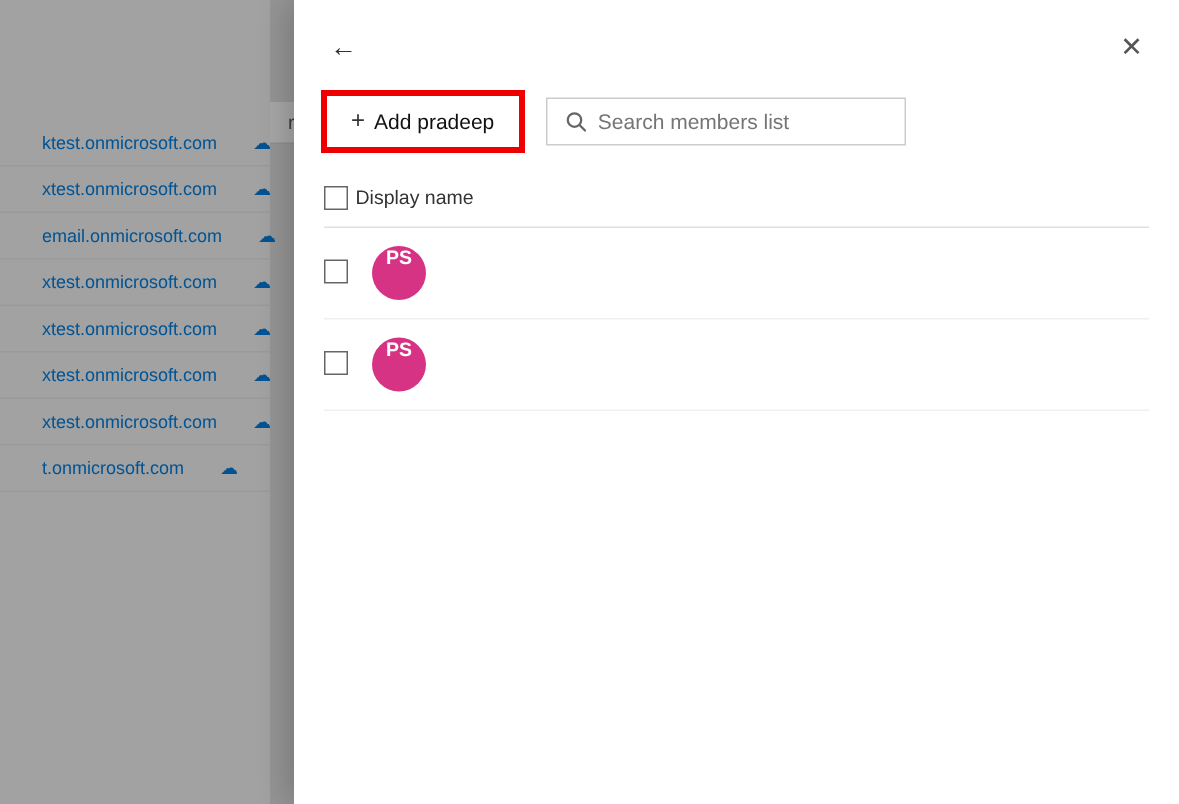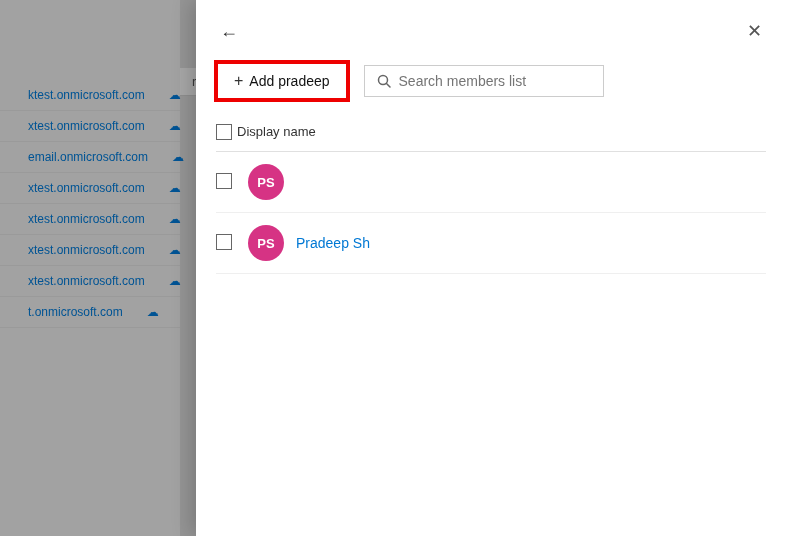"PS" .avatar { align-items: center -> flex-start }
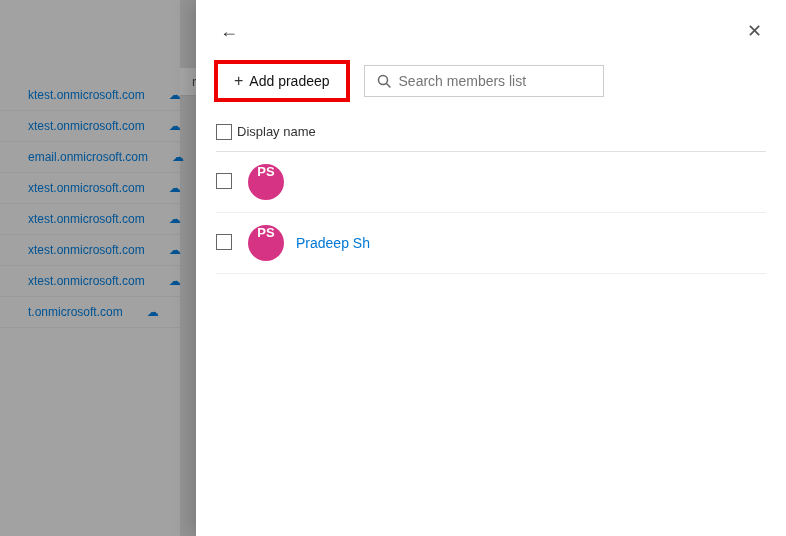"Pradeep Sh" div.member-name { html: <div>Pradeep Sh</div> -> none }
